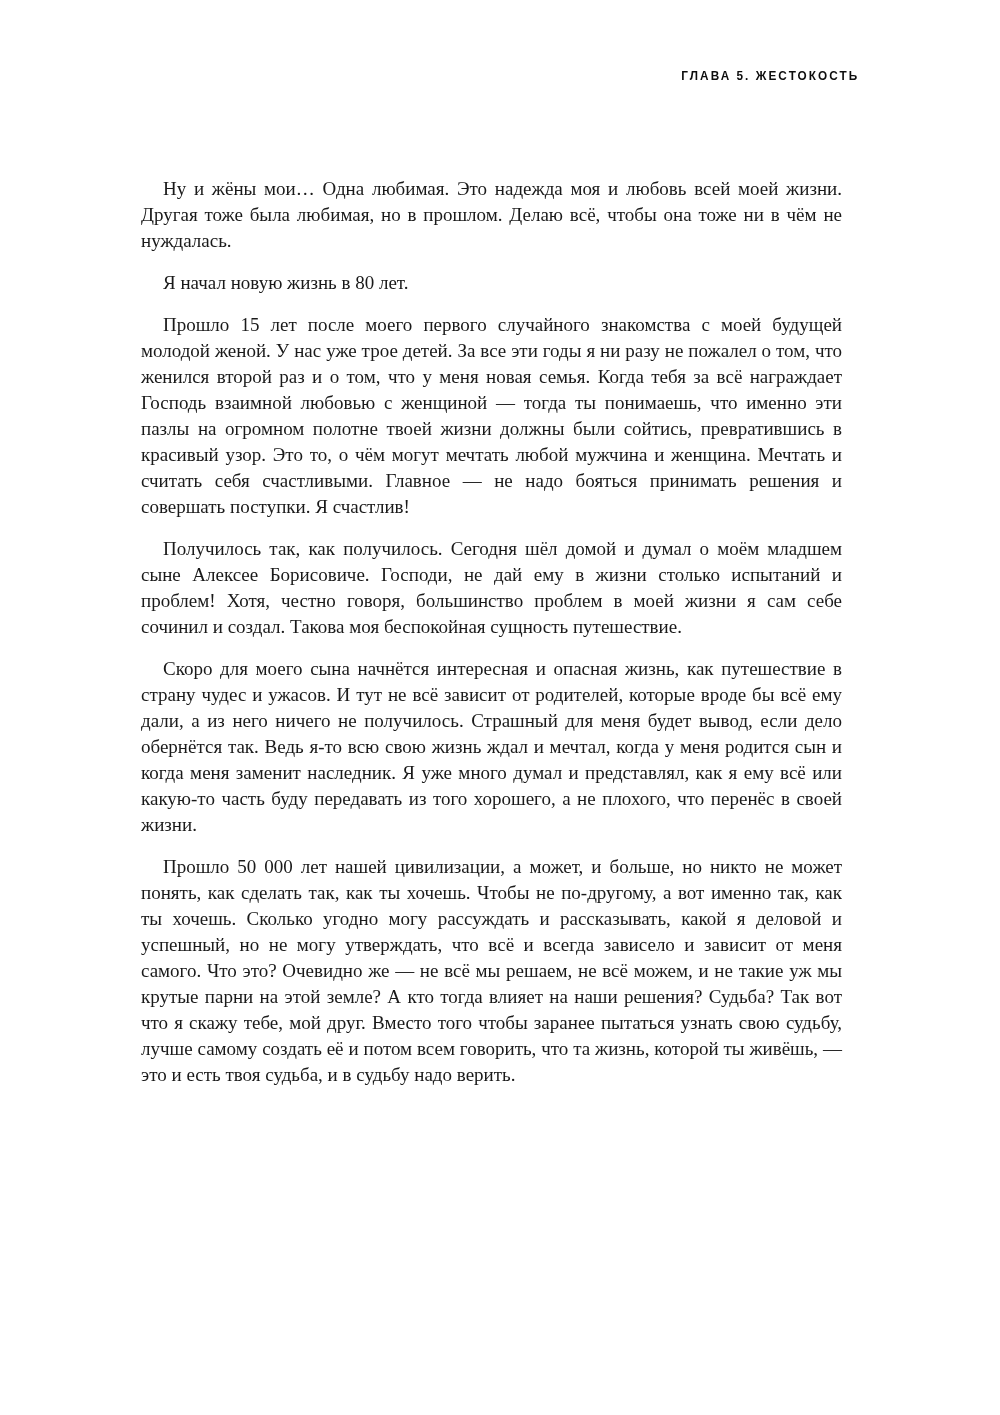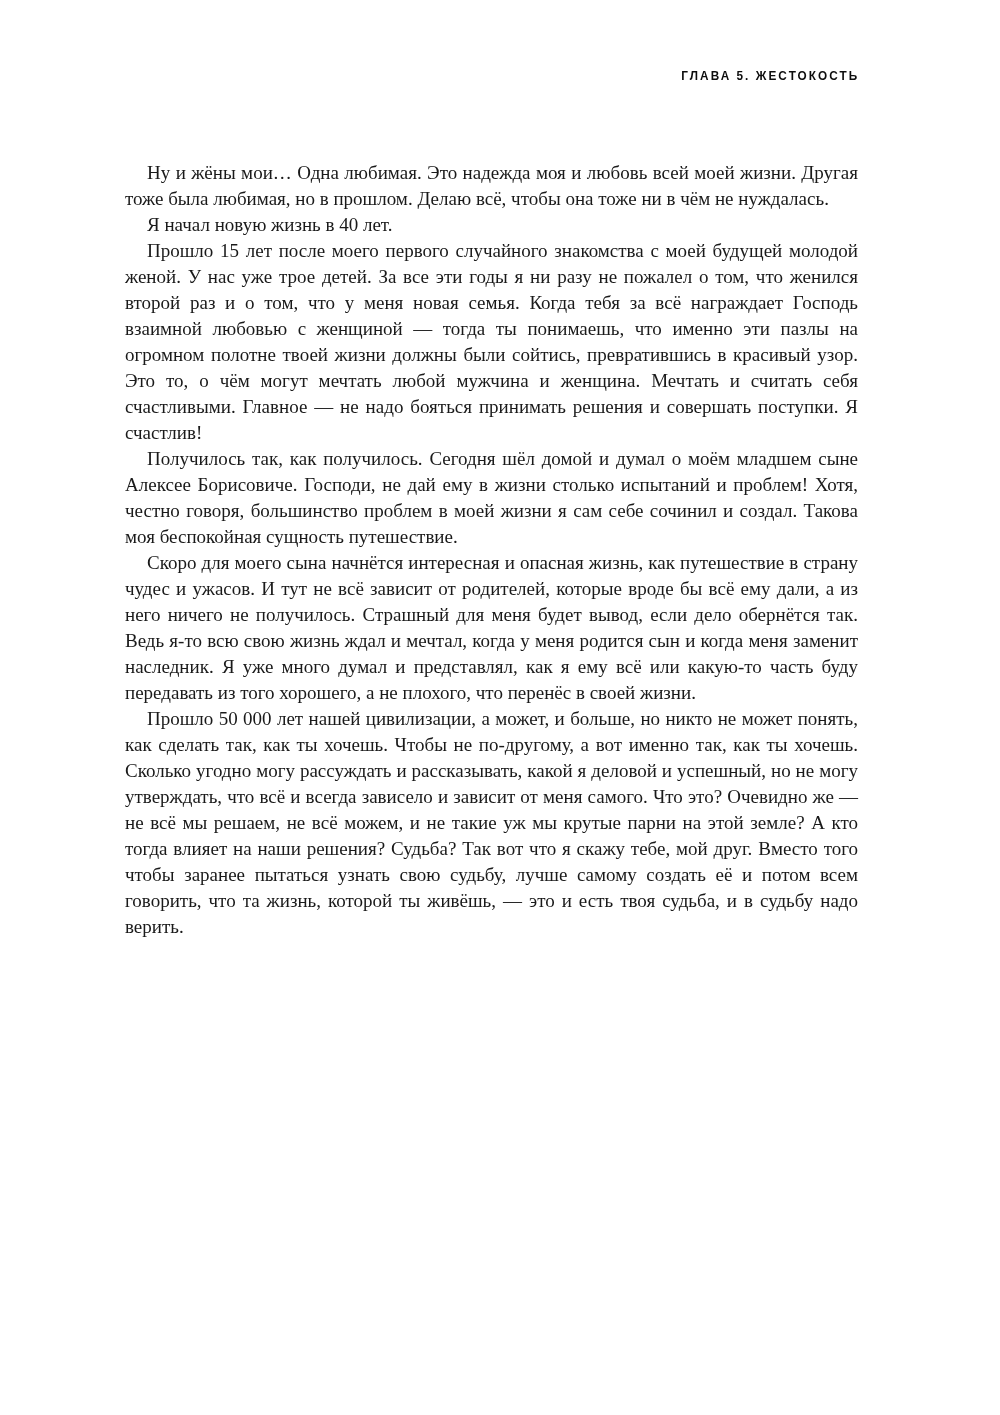"Ну и жёны мои… Одна" .text-block p { margin: 0 -> 16px }
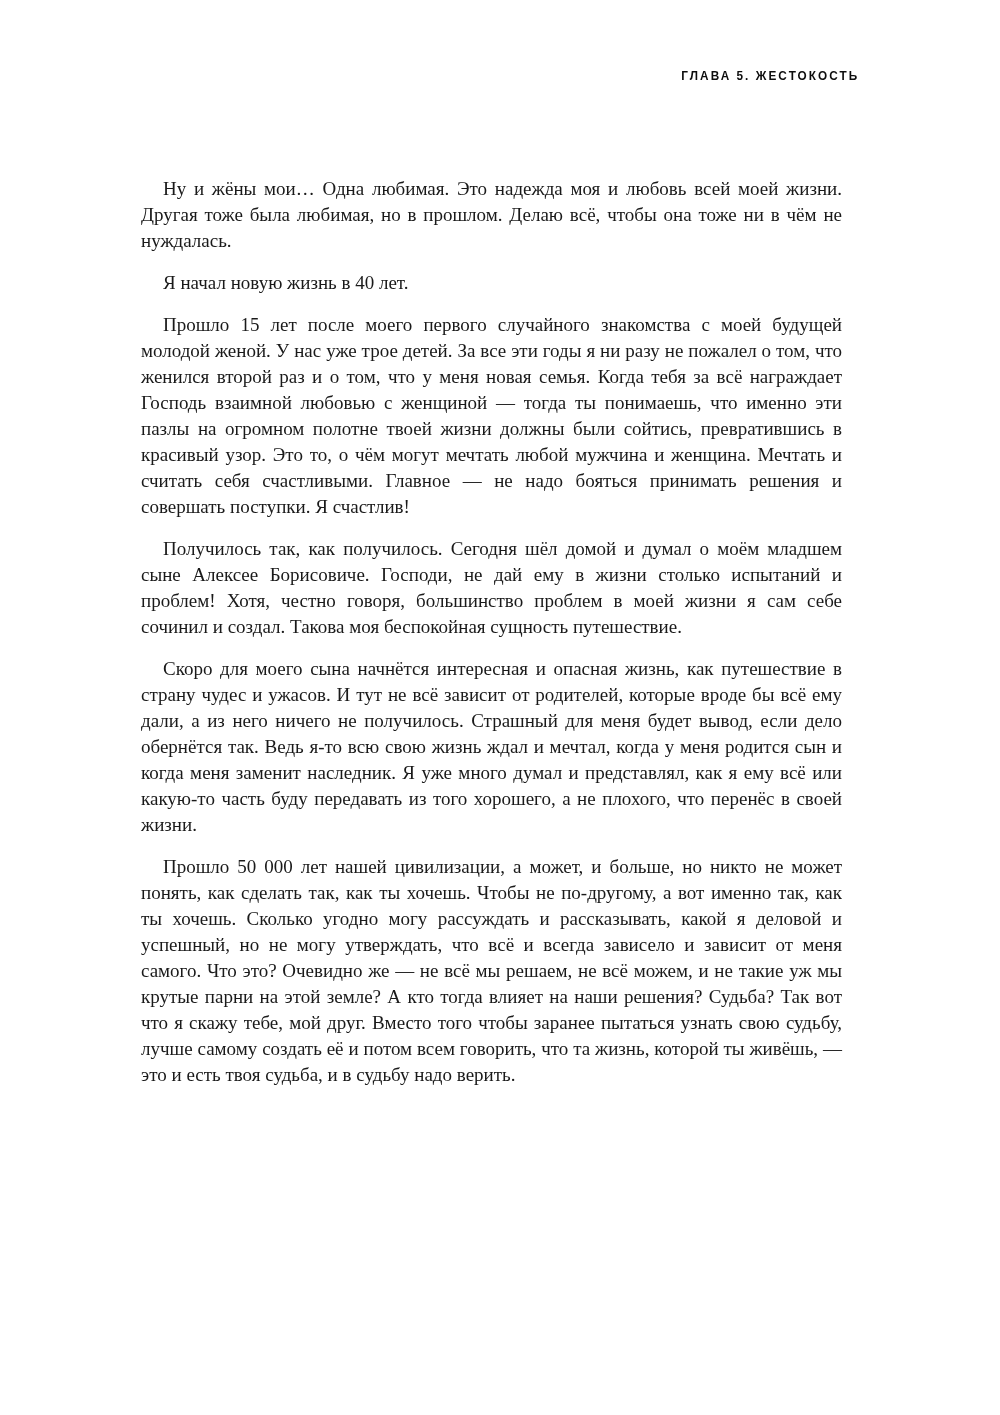"Я начал новую жизнь в" p { text: 40 -> 80 }
